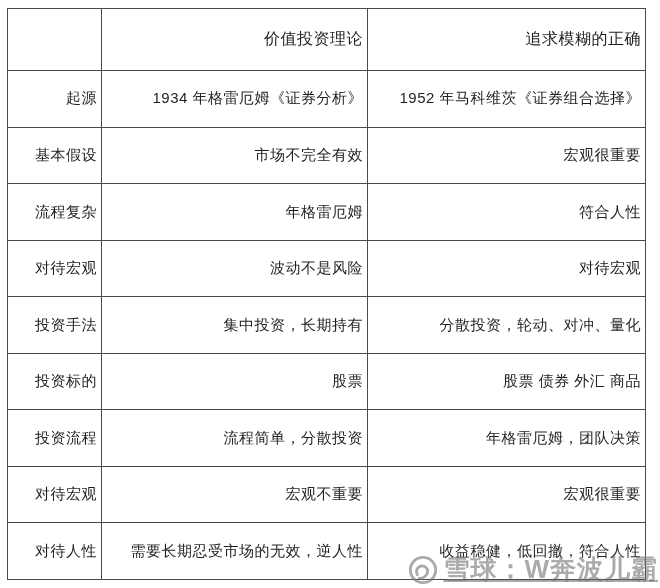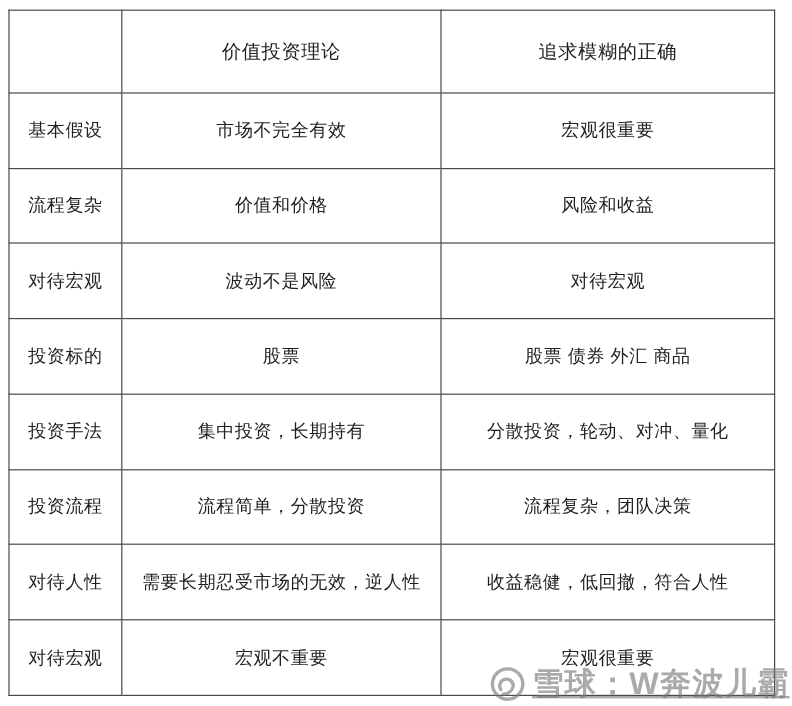"价值投资理论" table.comparison td { text-align: center -> right }
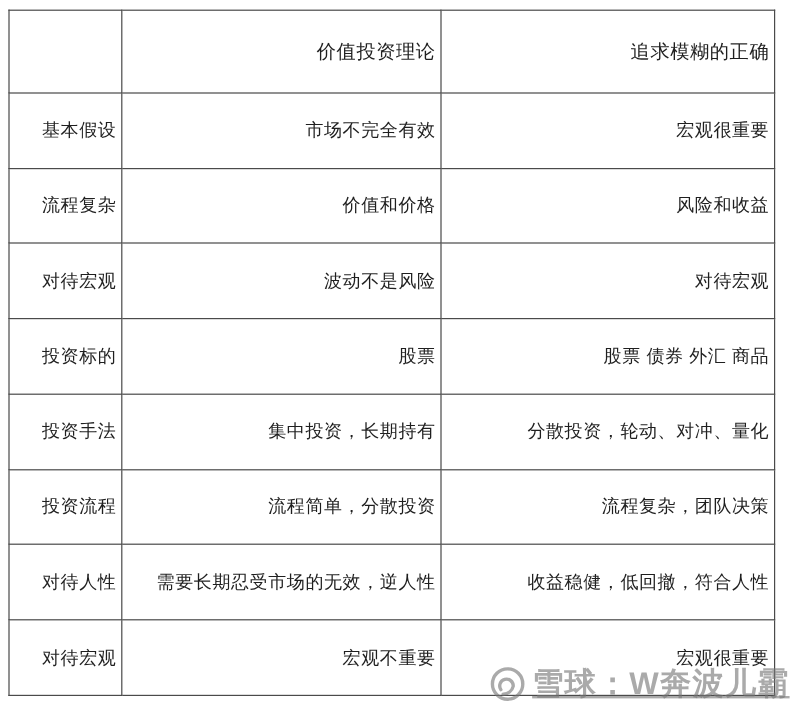"起源" tr { html: none -> <tr> <td>起源</td> <td>1934 年格雷厄姆《证券分析》</td> <td>1952 年马科维茨《证券组合选择》</td> </tr> }
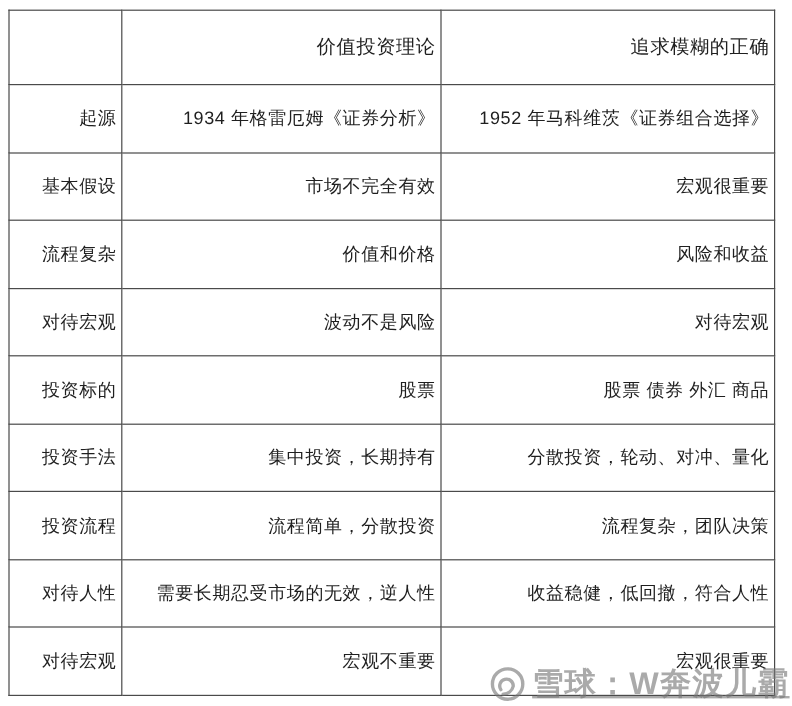"价值和价格" td { text: 价值和价格 -> 年格雷厄姆 }
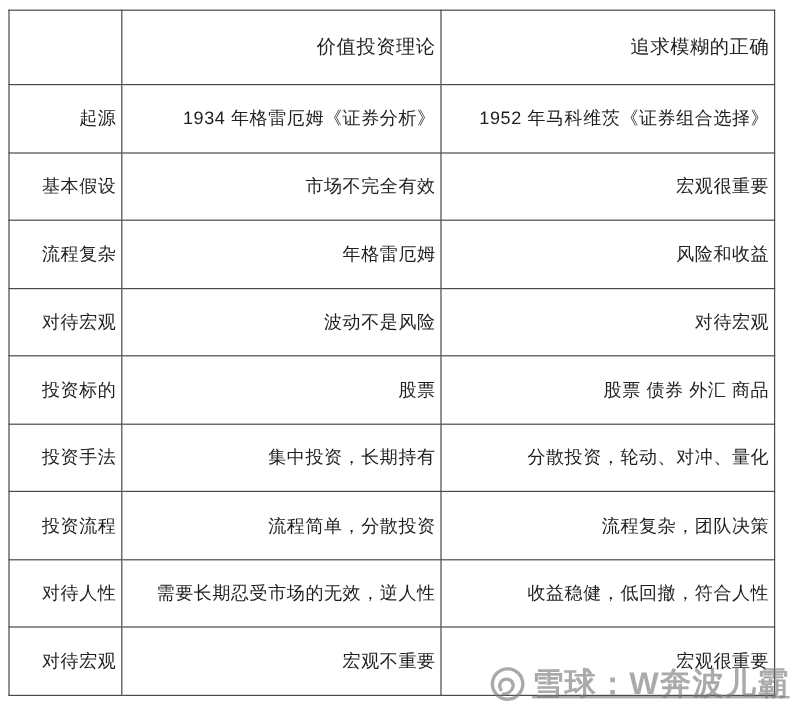"风险和收益" td { text: 风险和收益 -> 符合人性 }
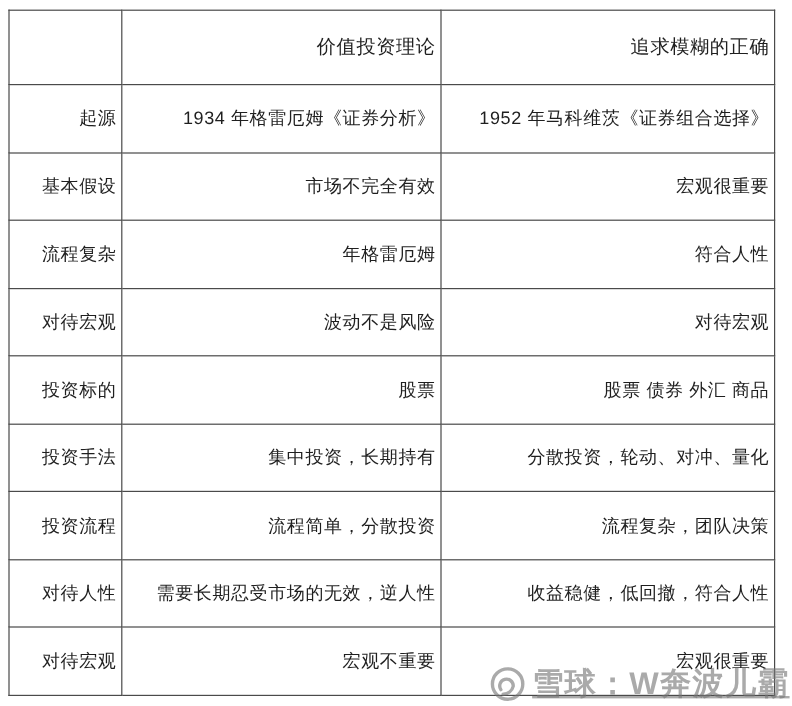"投资标的" tr { order: before "投资手法" -> after "投资手法" }
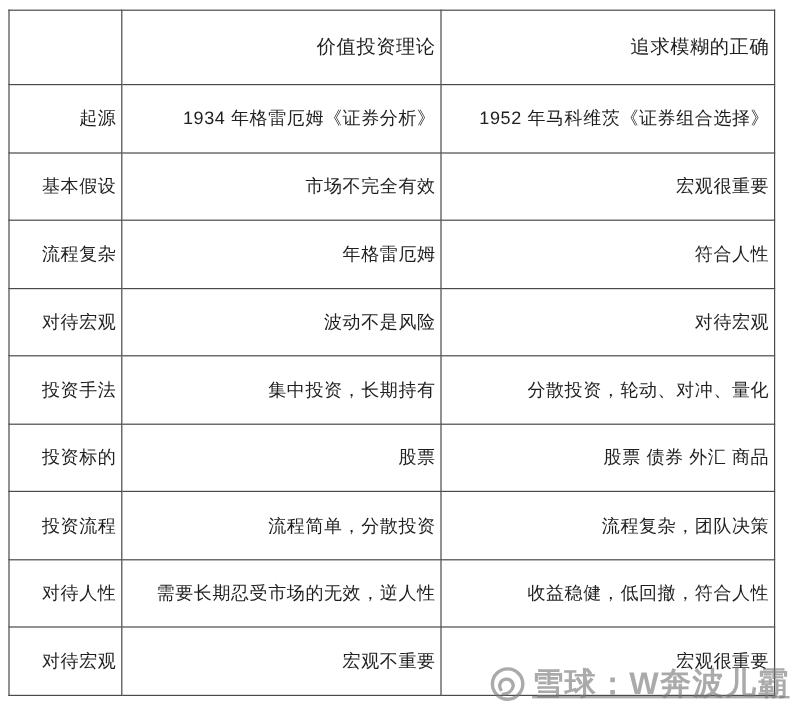"流程复杂，团队决策" td { text: 流程复杂 -> 年格雷厄姆 }
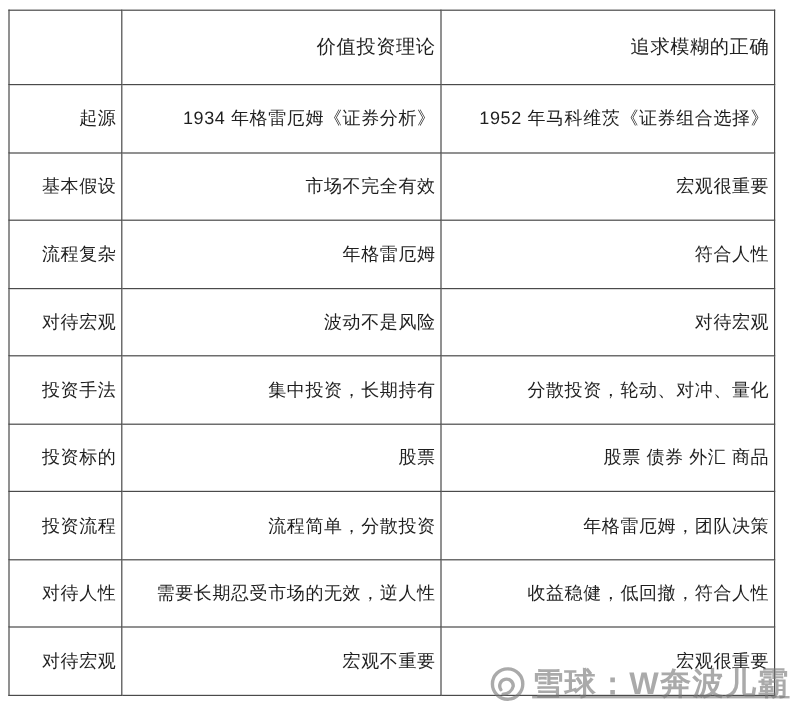"对待人性" tr { order: before "对待宏观" -> after "对待宏观" }
